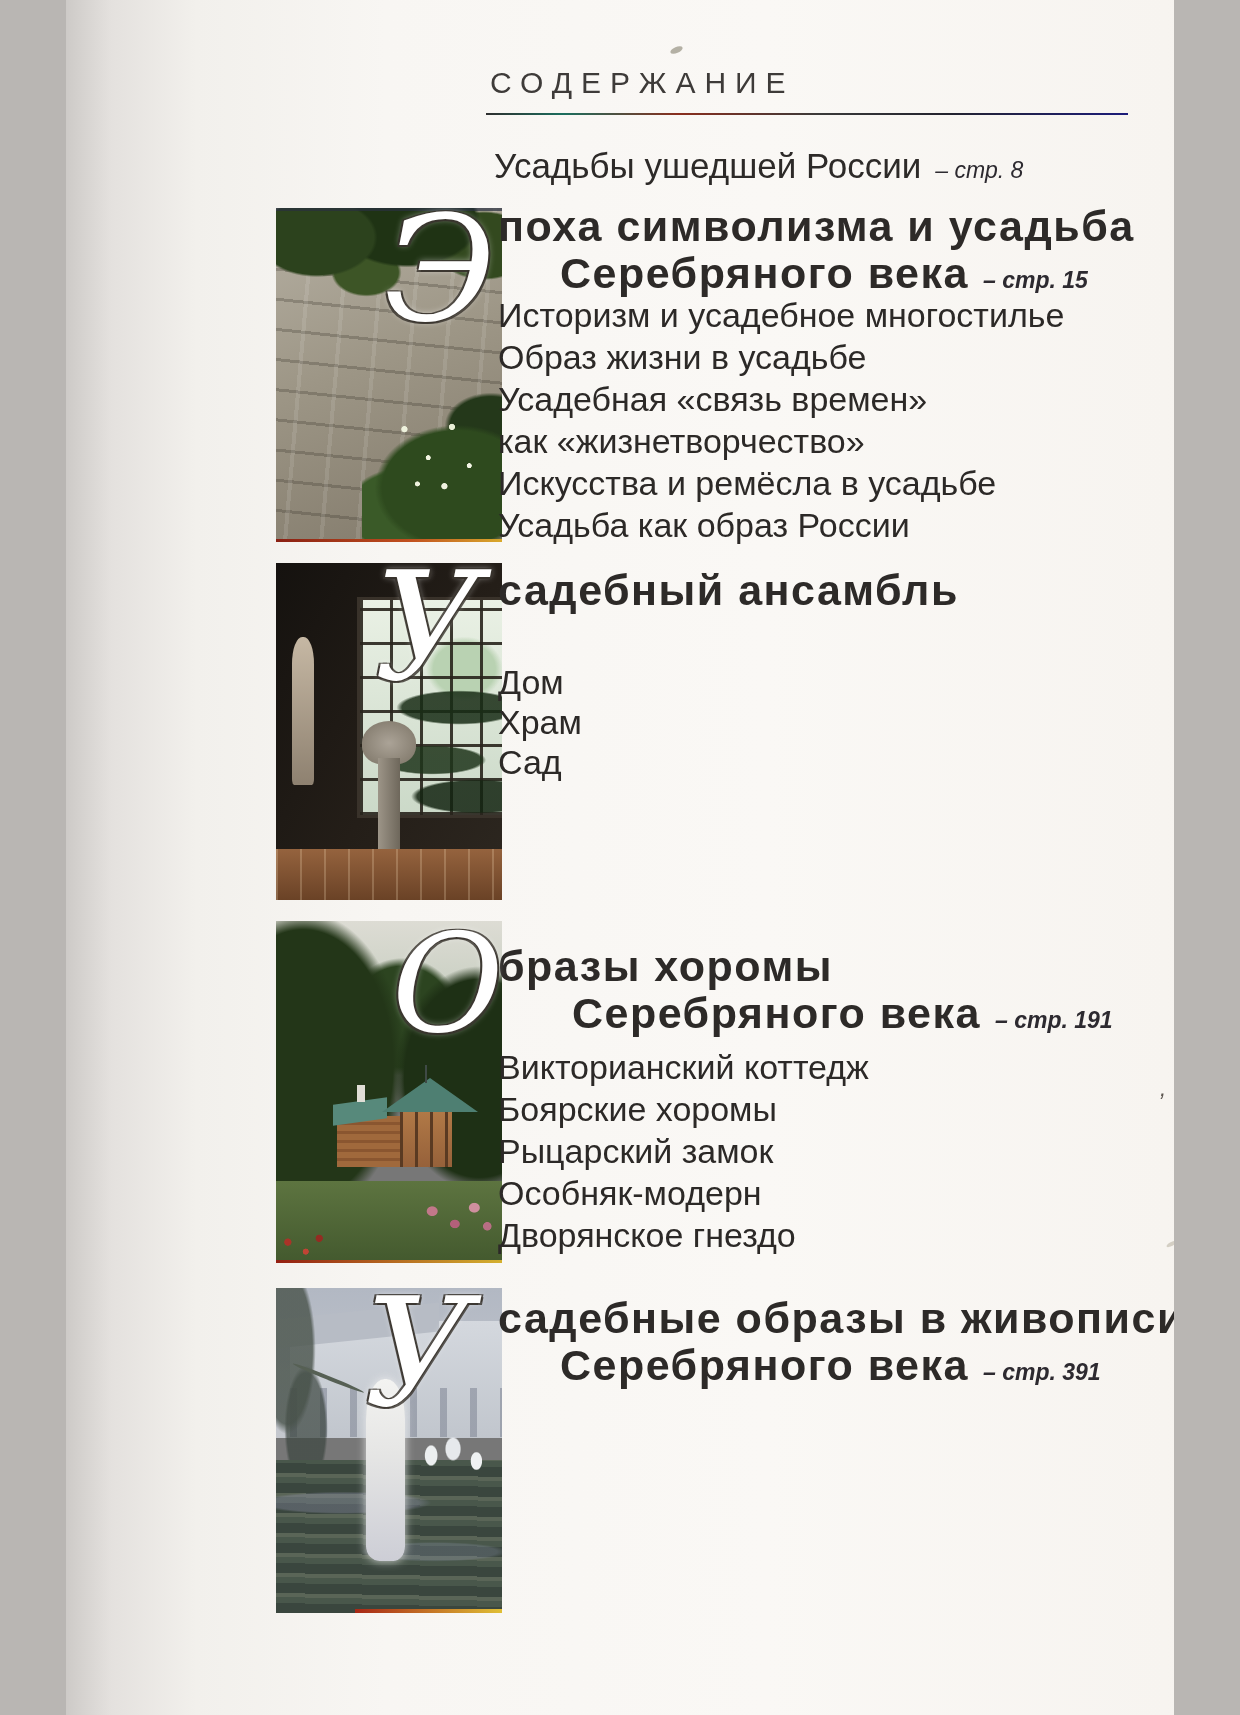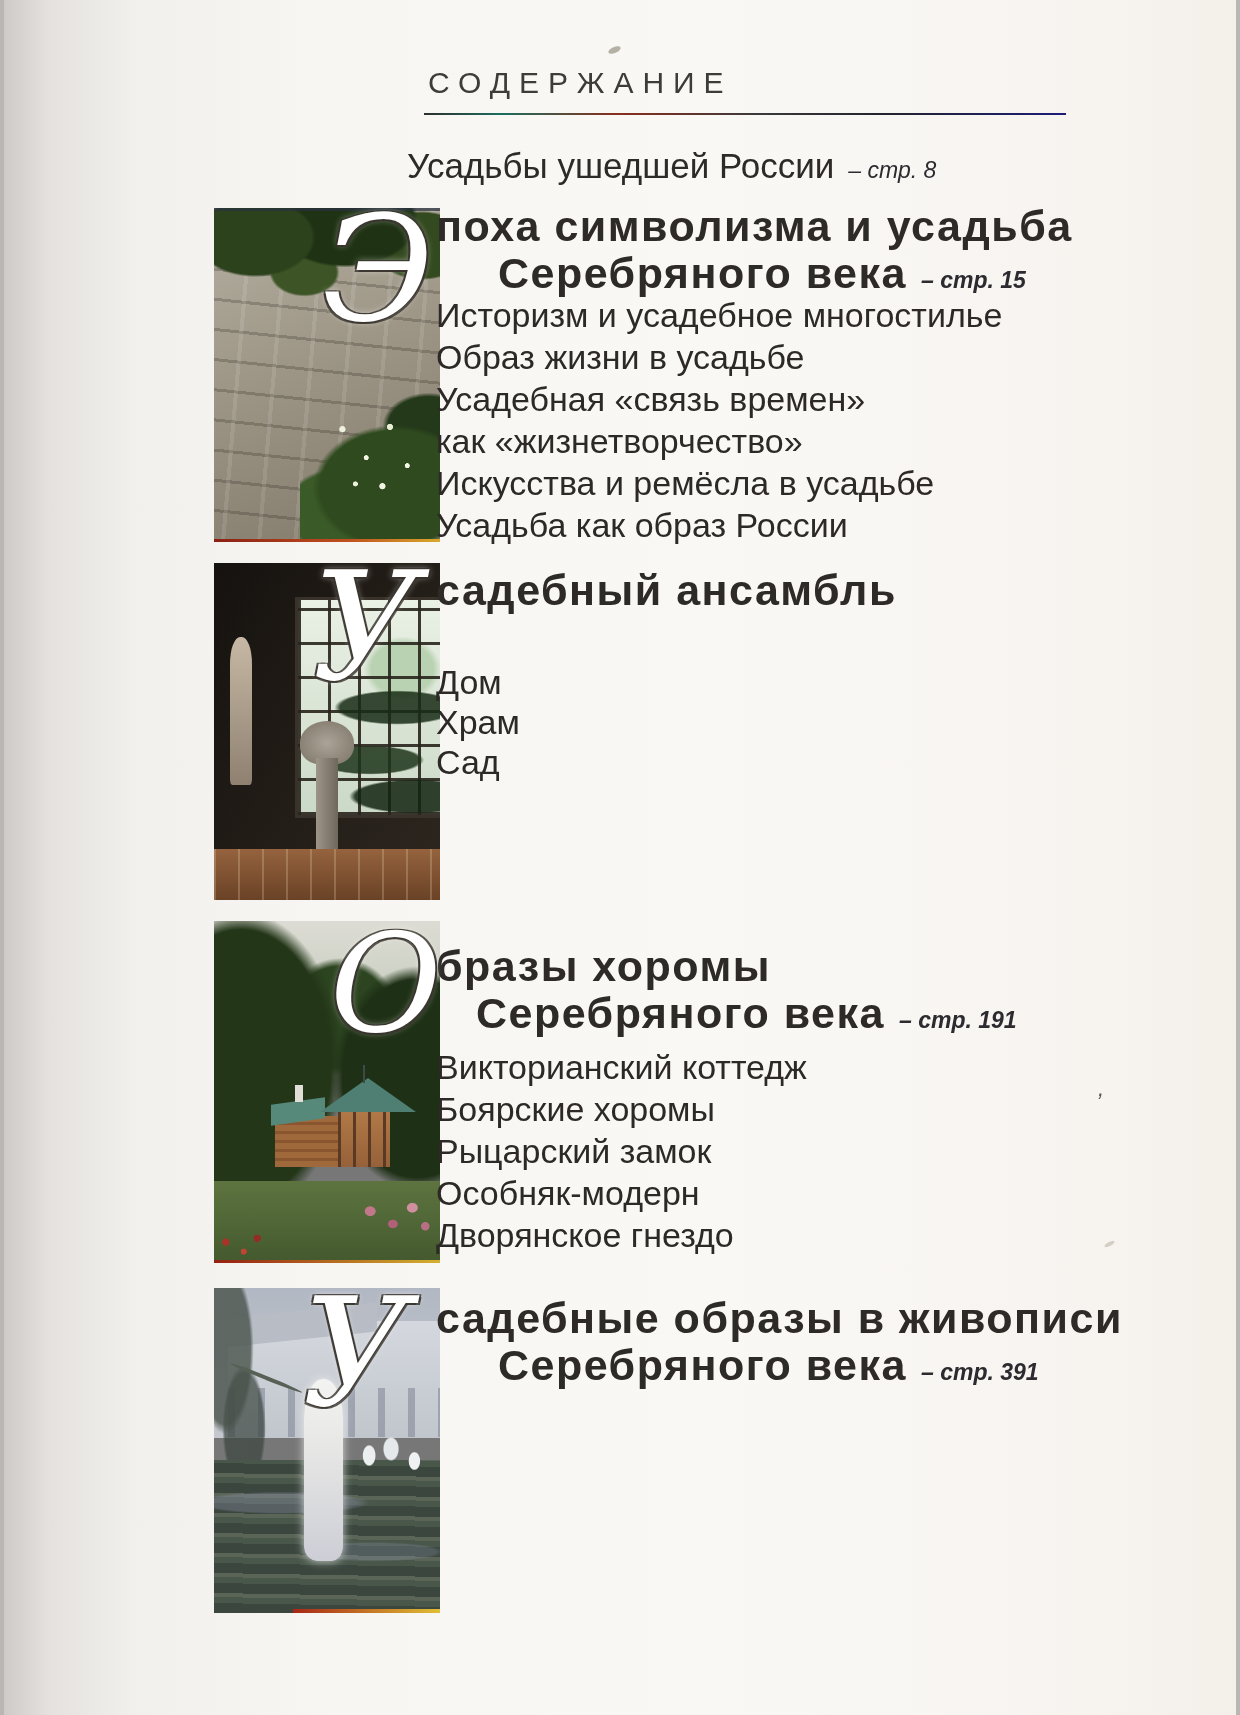"СОДЕРЖАНИЕ" .page { width: 1232px -> 1108px }
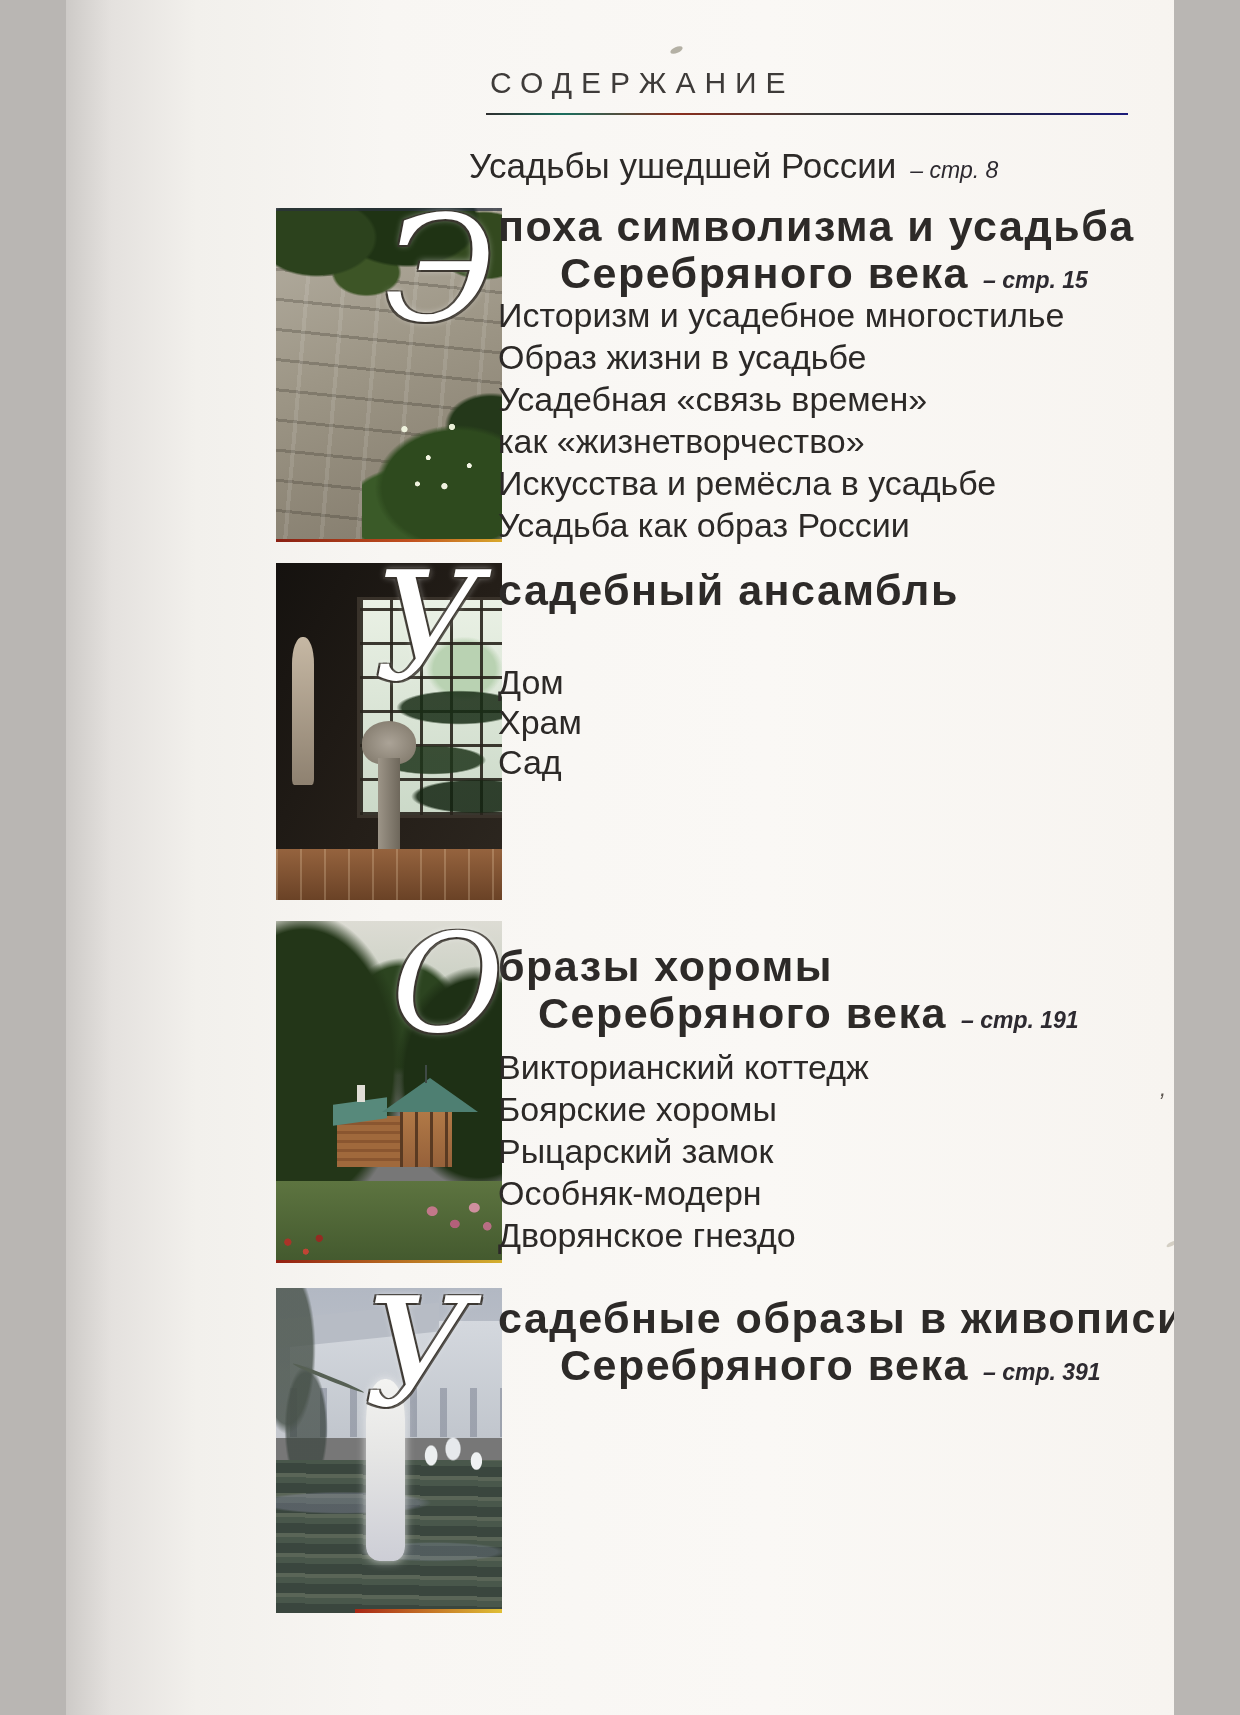"Усадьбы ушедшей России – стр." .intro { left: 403px -> 428px }
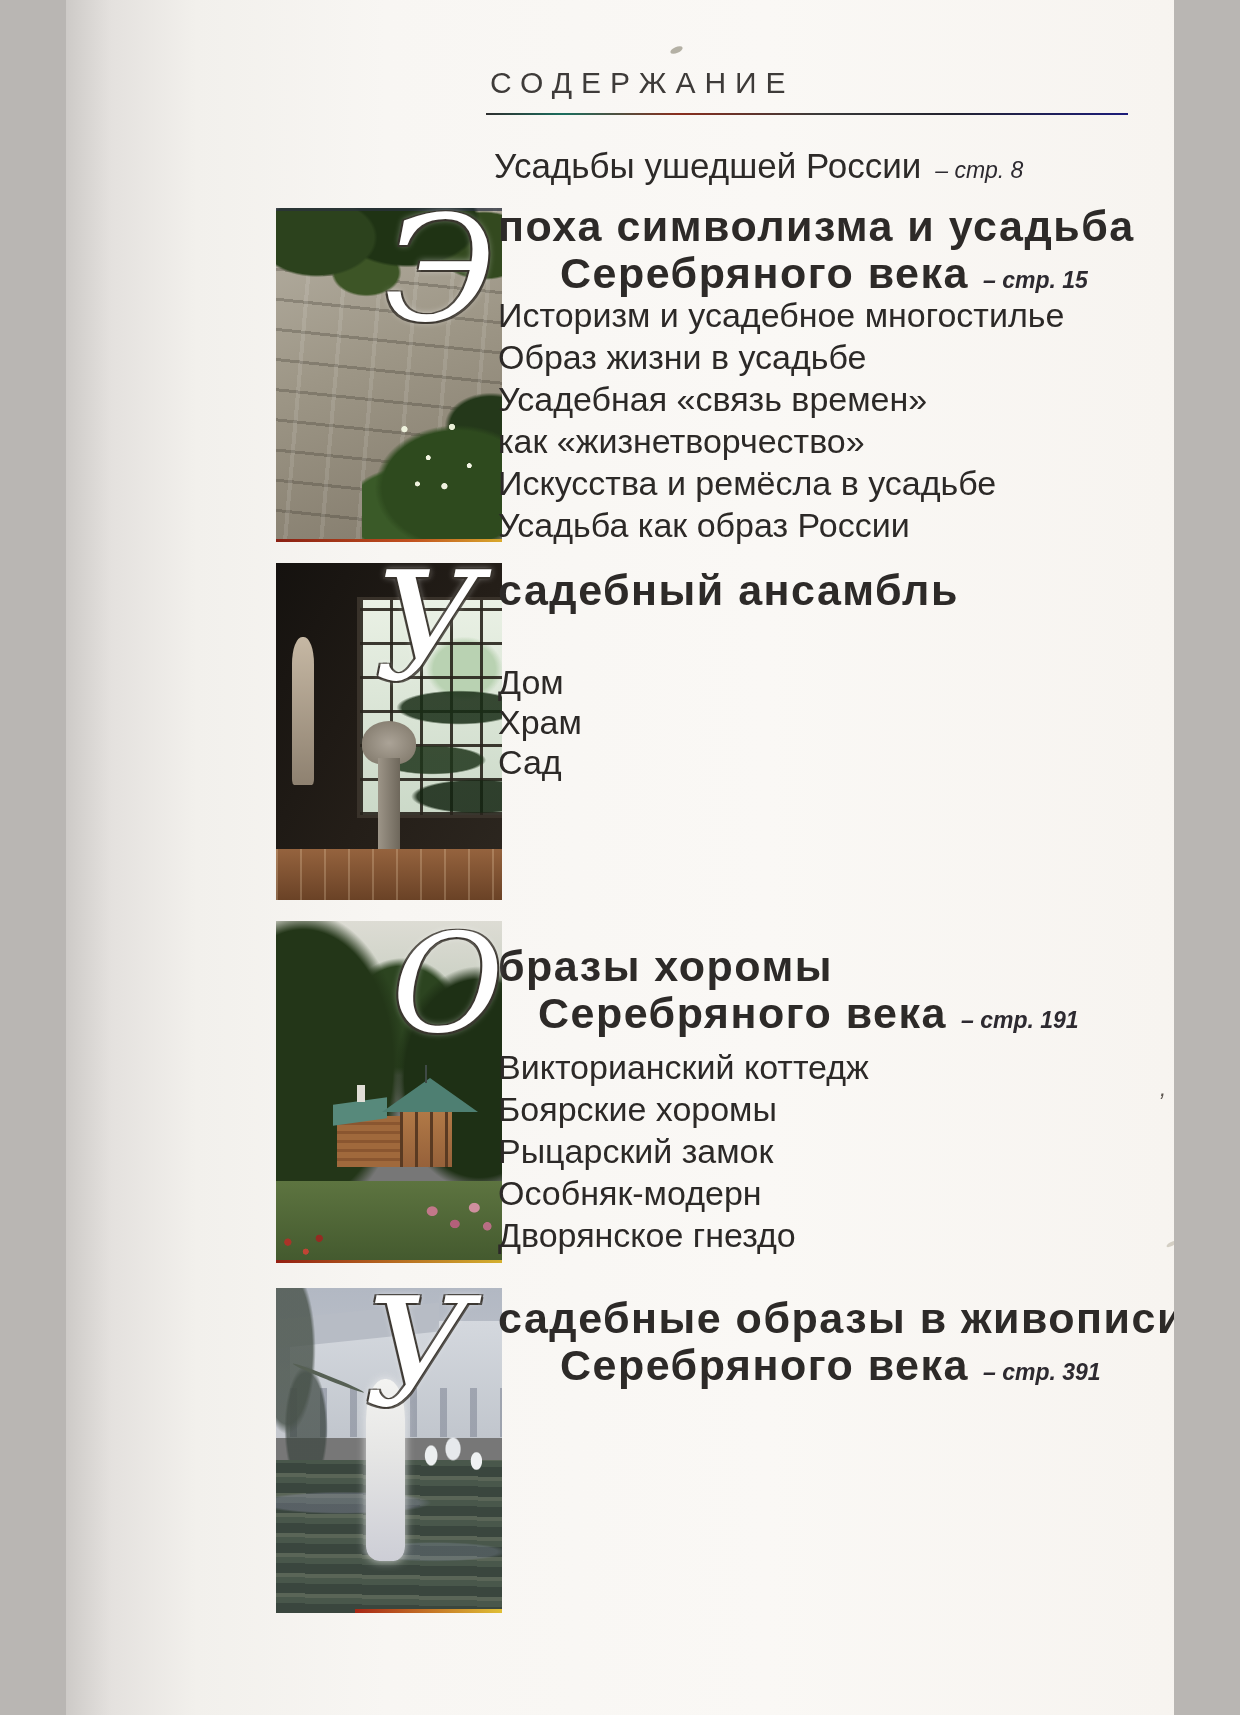"Серебряного века – стр. 191" .s3l2 { left: 472px -> 506px }
